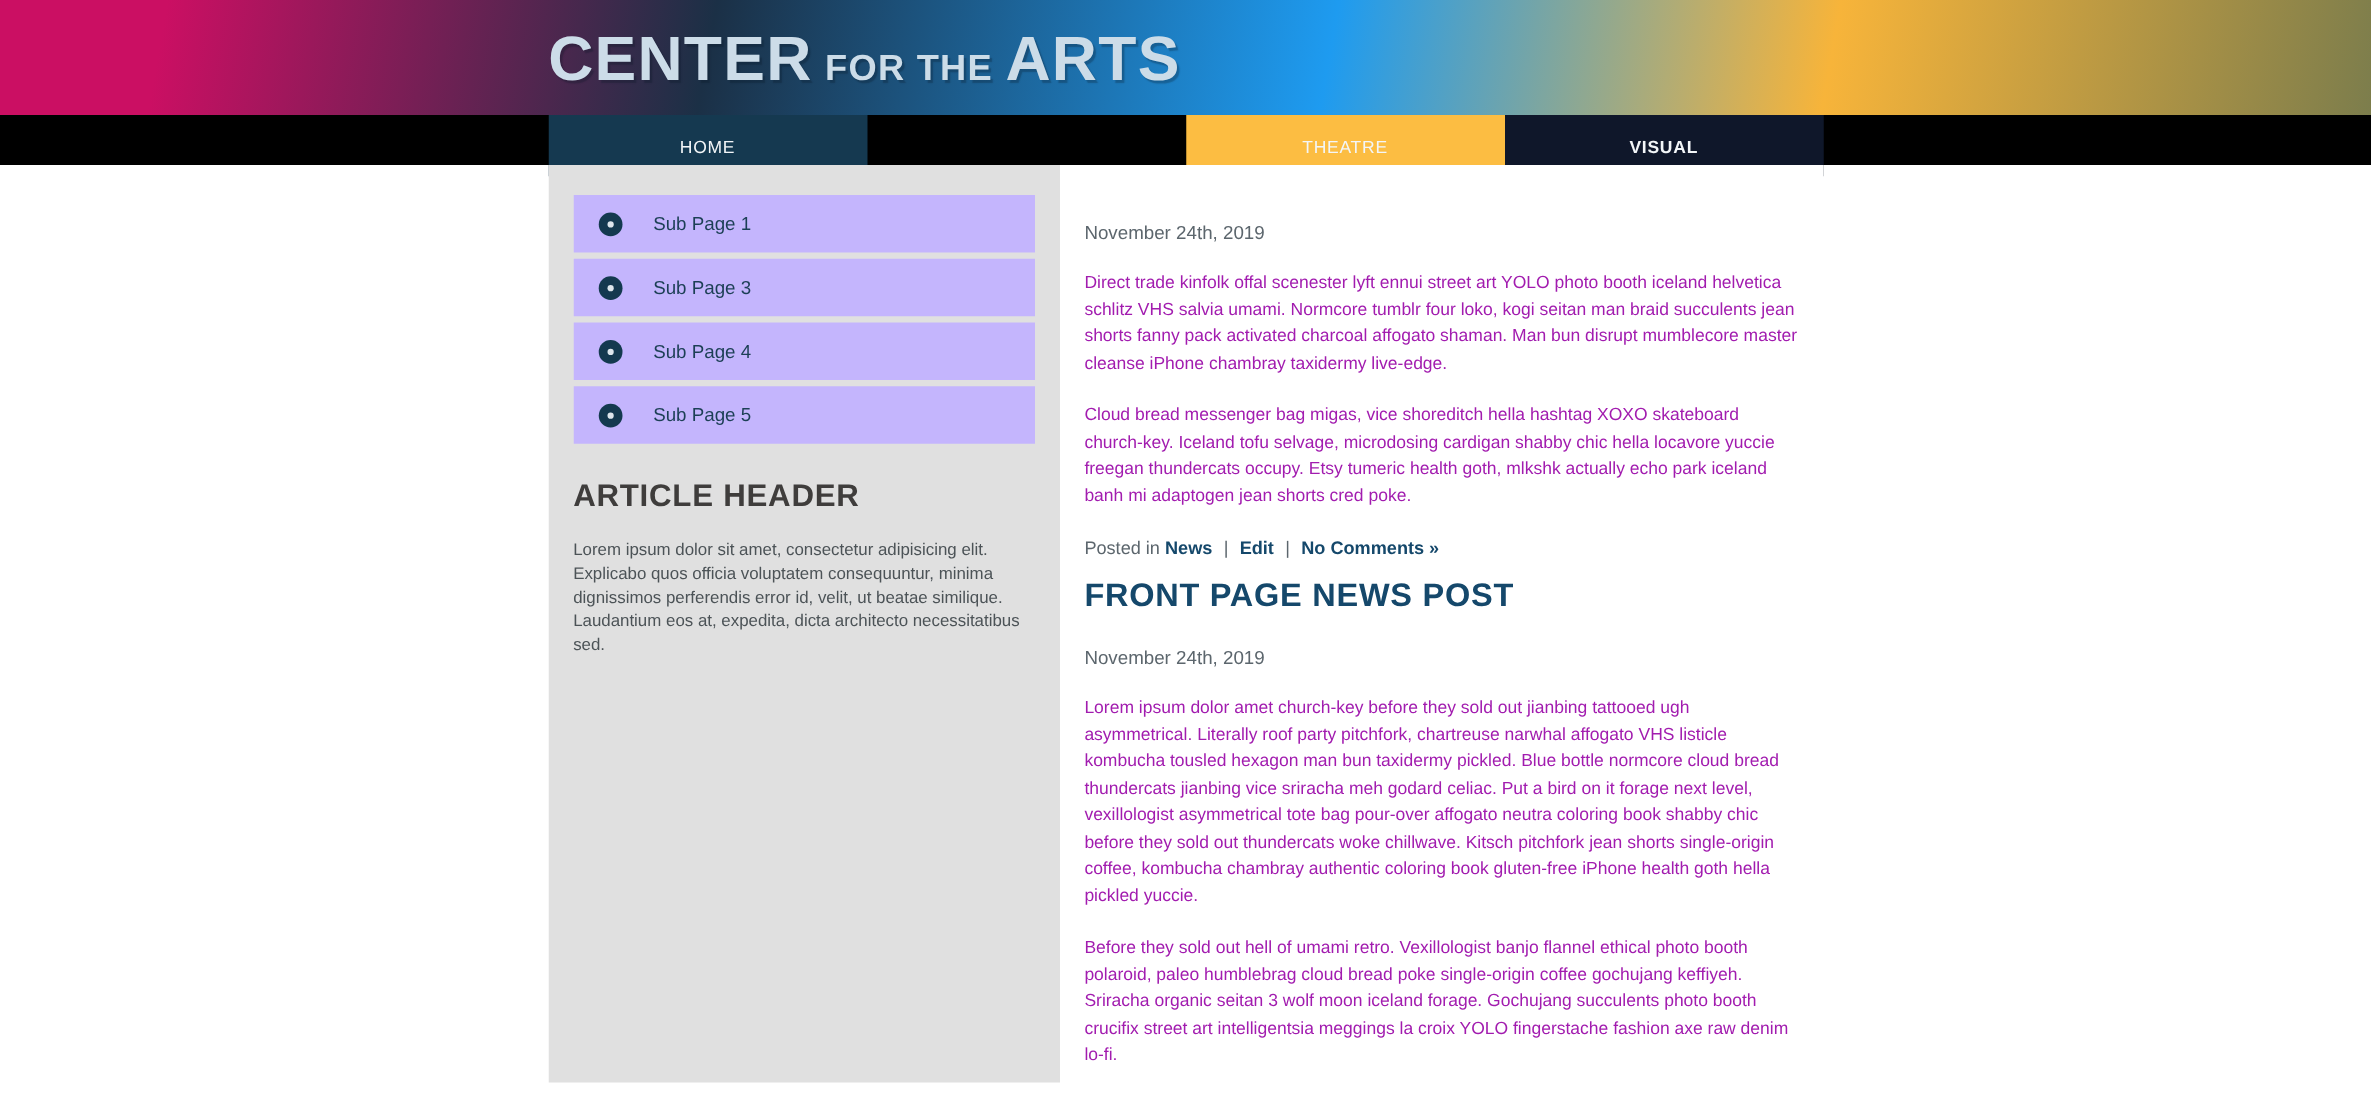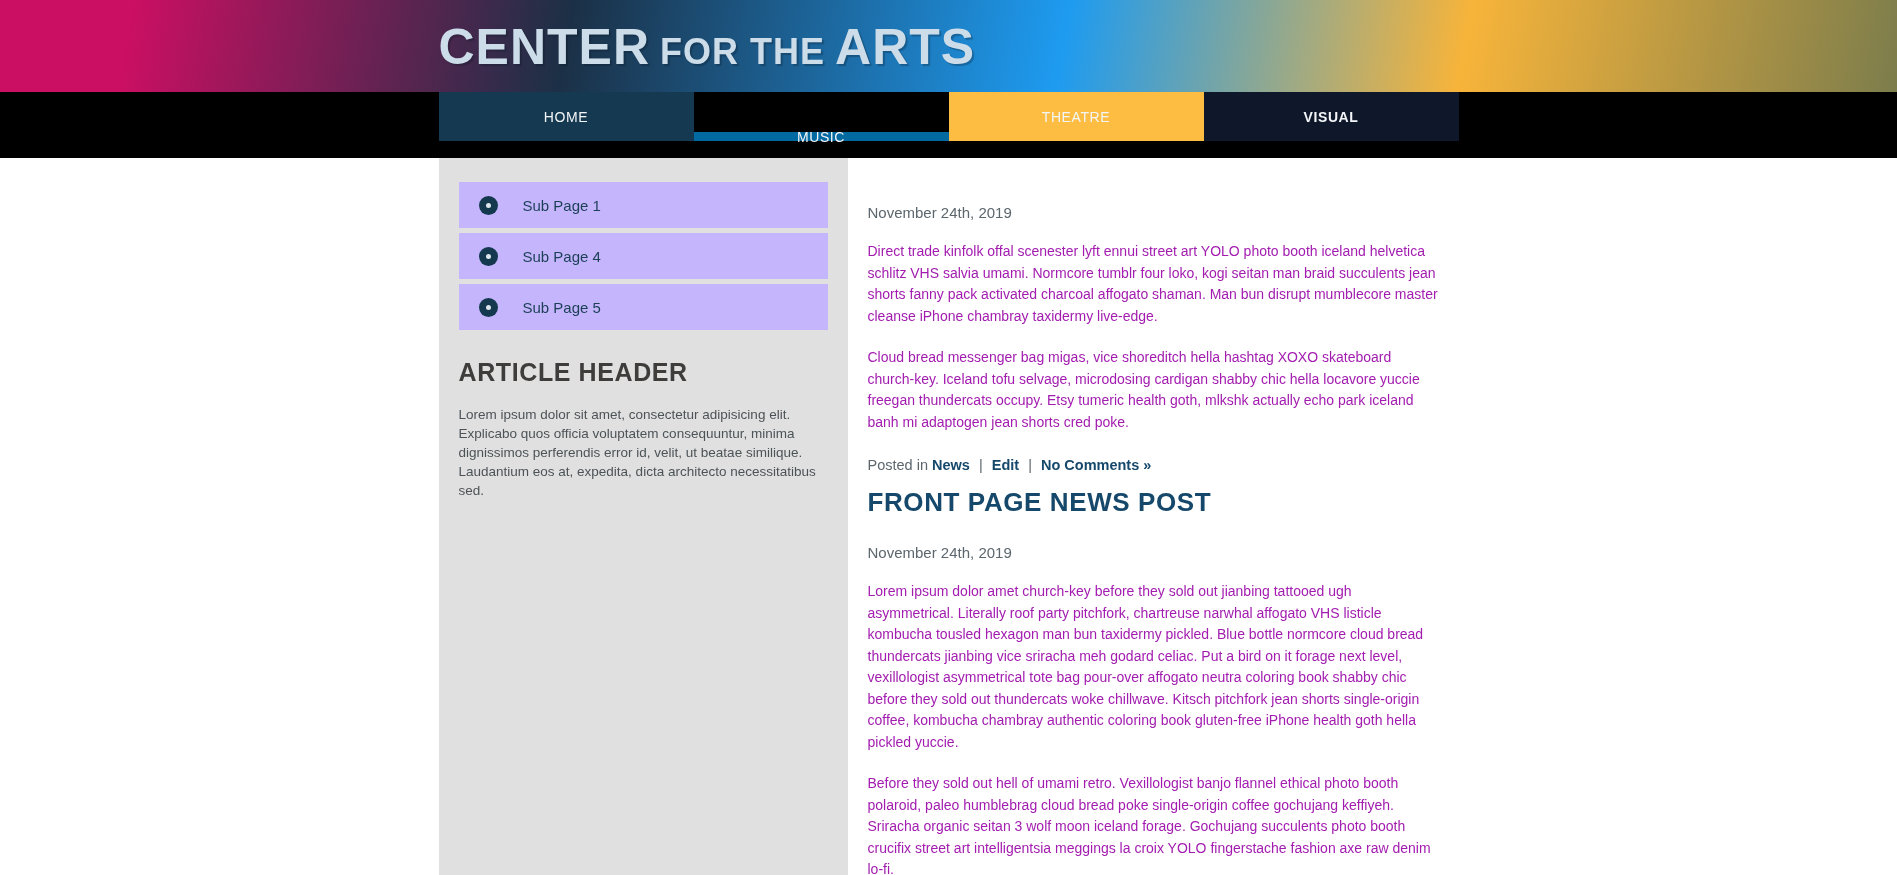"FOR THE" .t-small { font-size: 36px -> 29px }
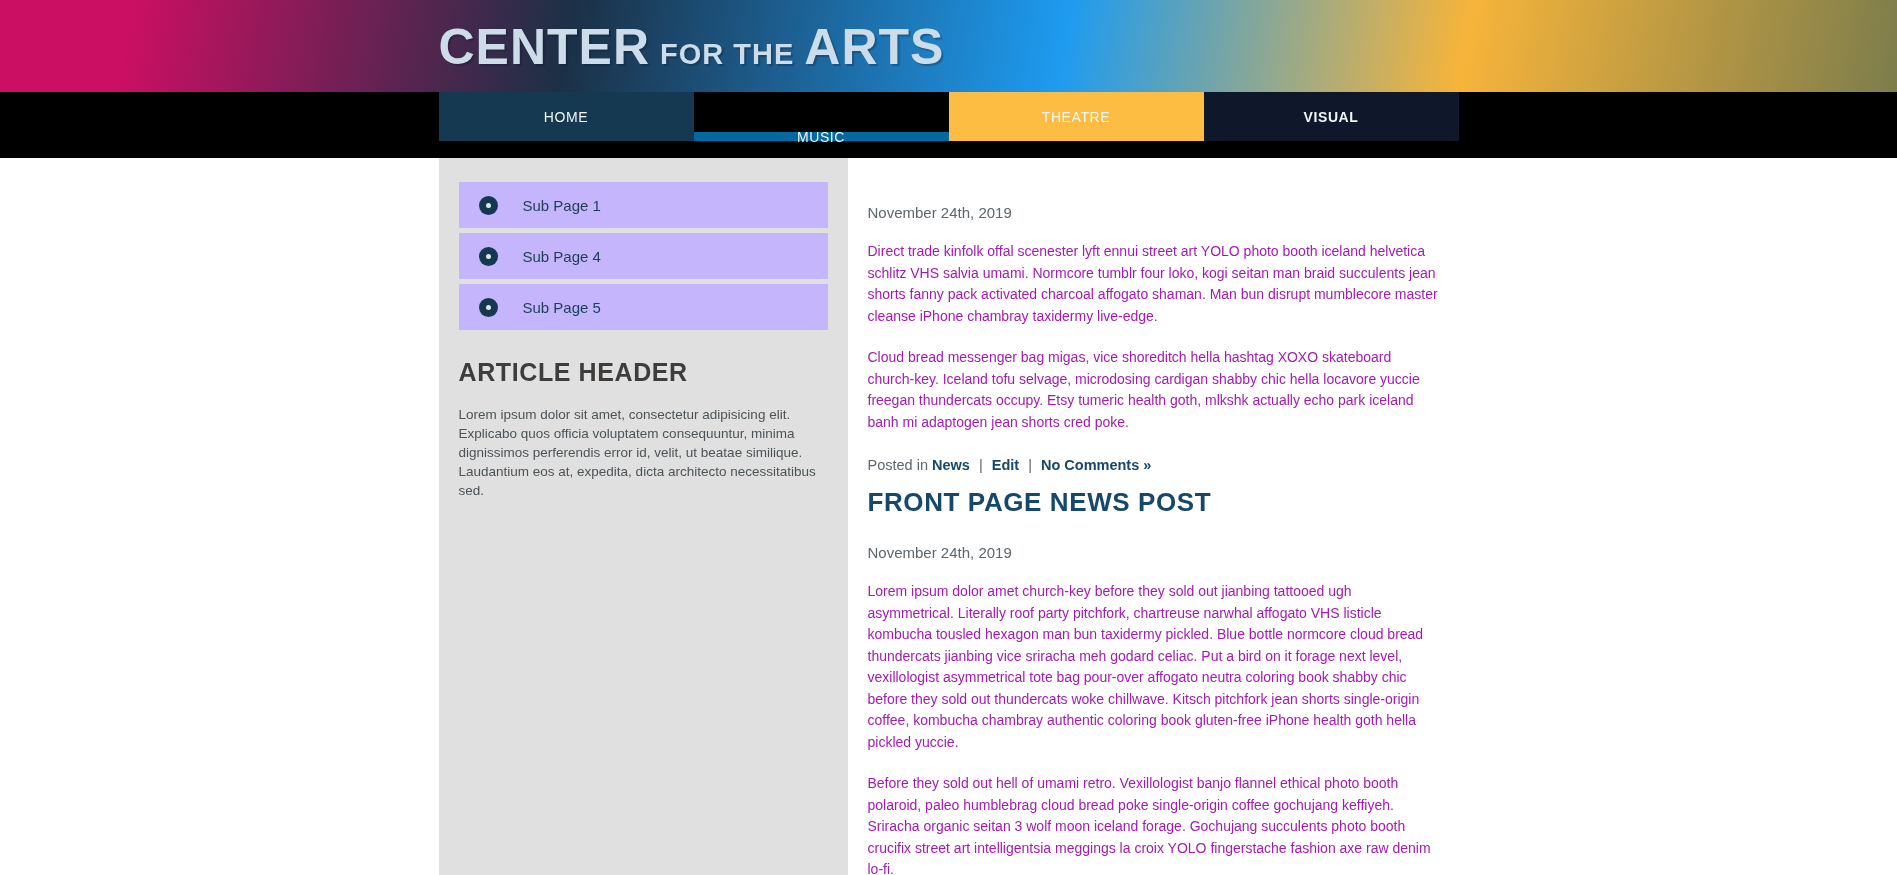"HOME" .navbar { height: 66px -> 40px }
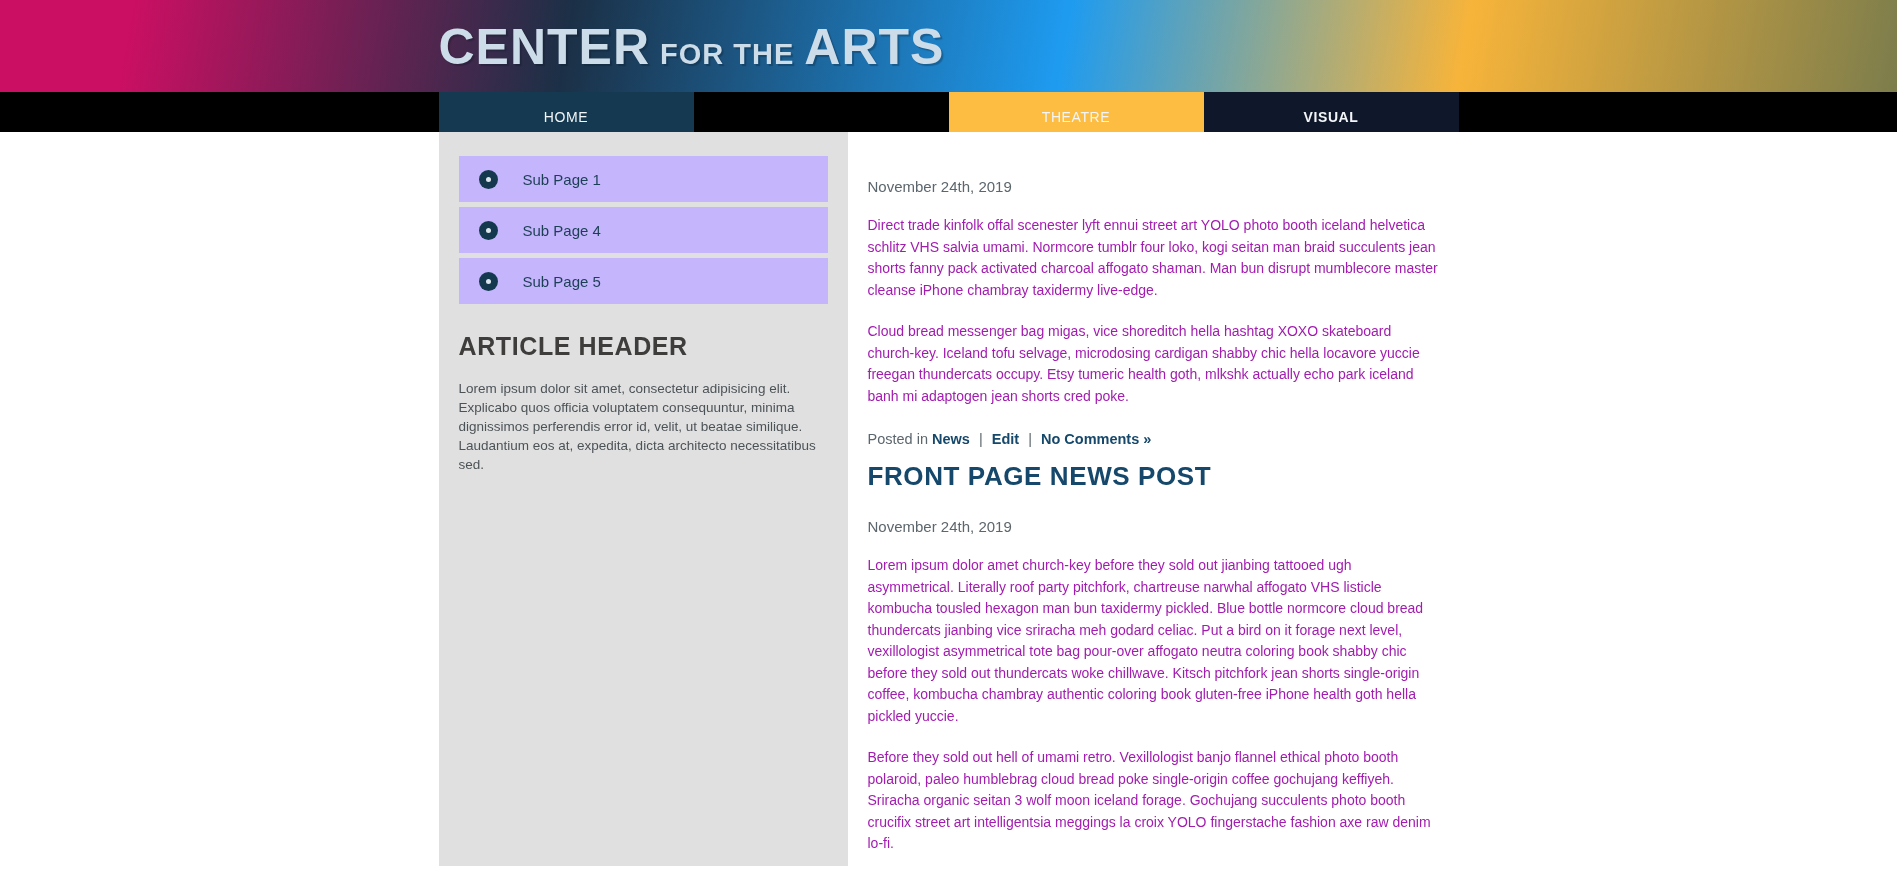"Sub Page 3" li.subpage { html: none -> <li> <span> <span></span> </span> <span>Sub Page 3</span> </li> }
